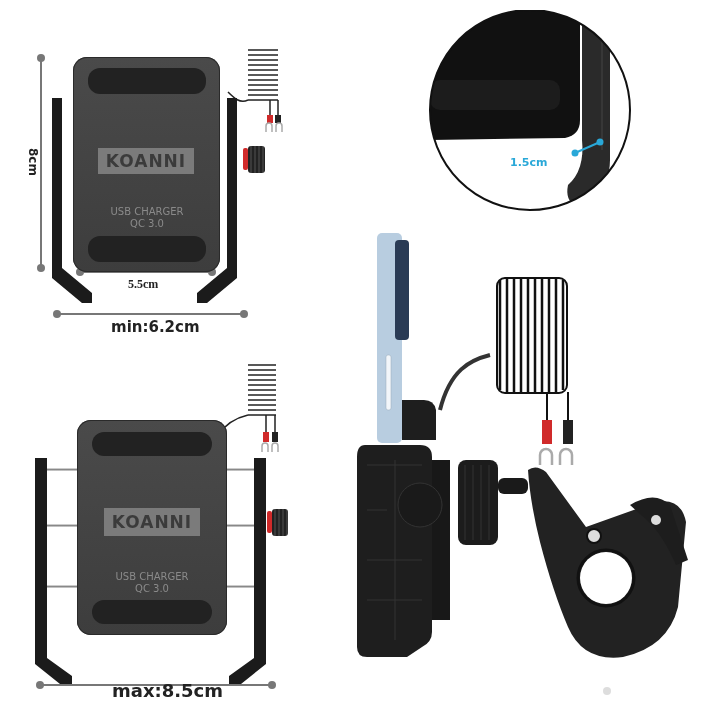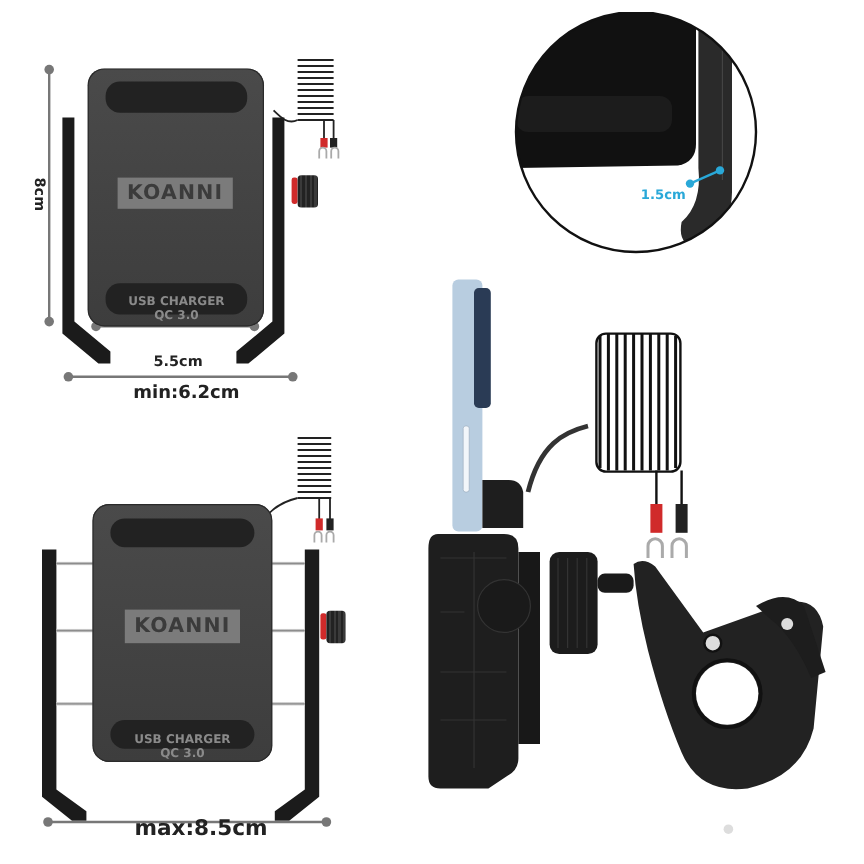"1.5cm" div.dim-label { left: 124px -> 100px }
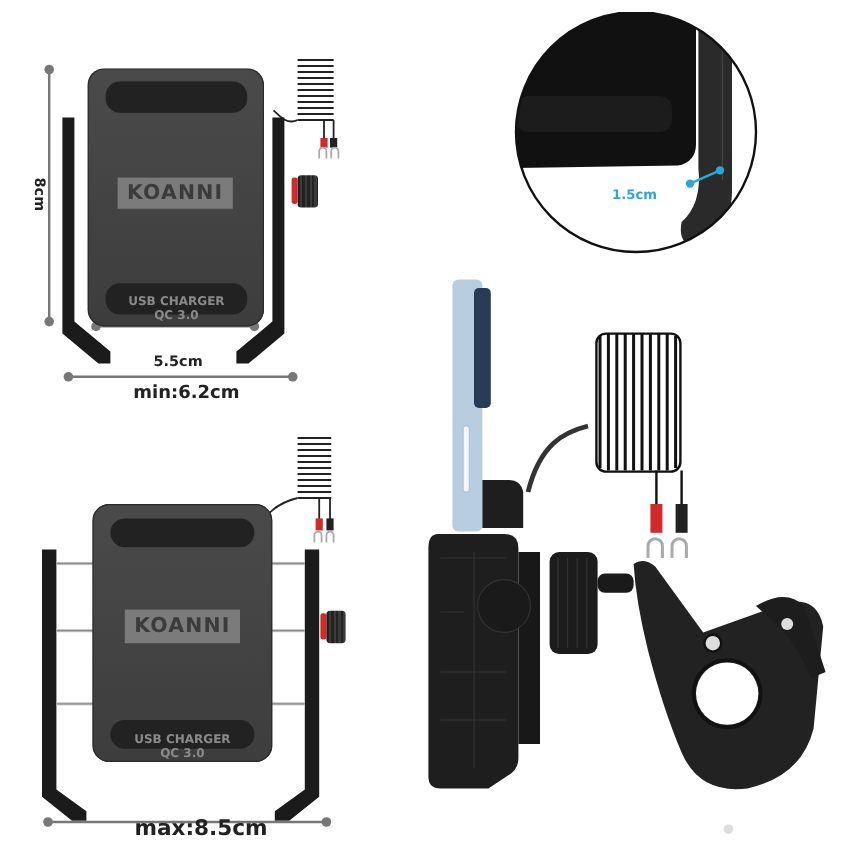"USB CHARGER" .usb-text { font-weight: bold -> normal; margin-top: 40px -> none }
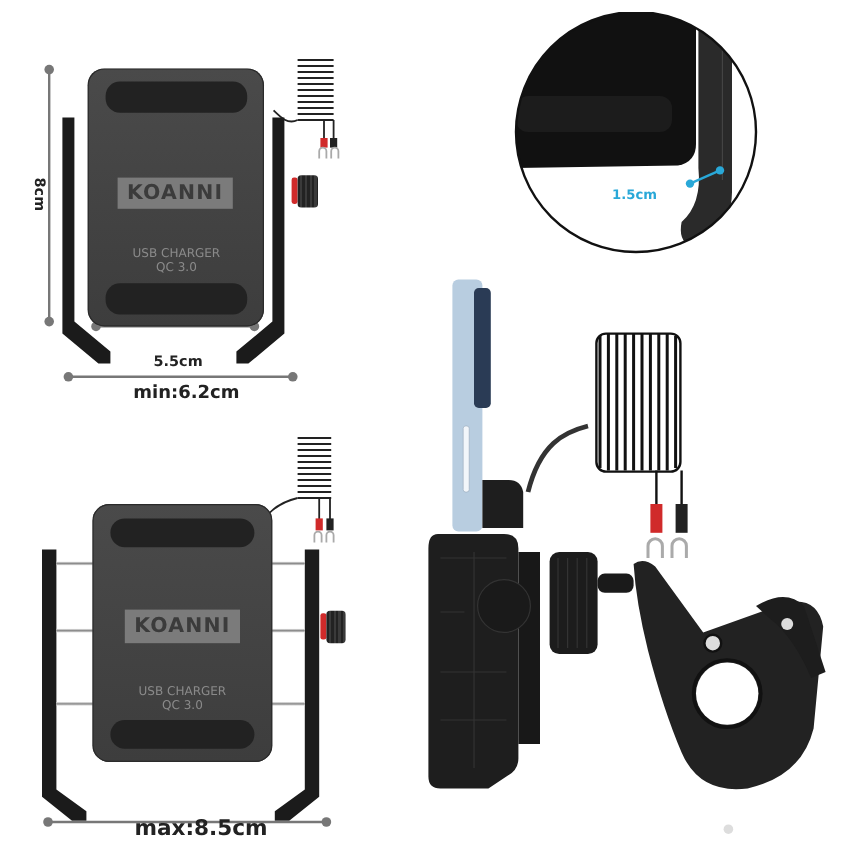"5.5cm" div.dim-label { font-family: none -> Liberation Serif, serif; top: 294px -> 277px }
